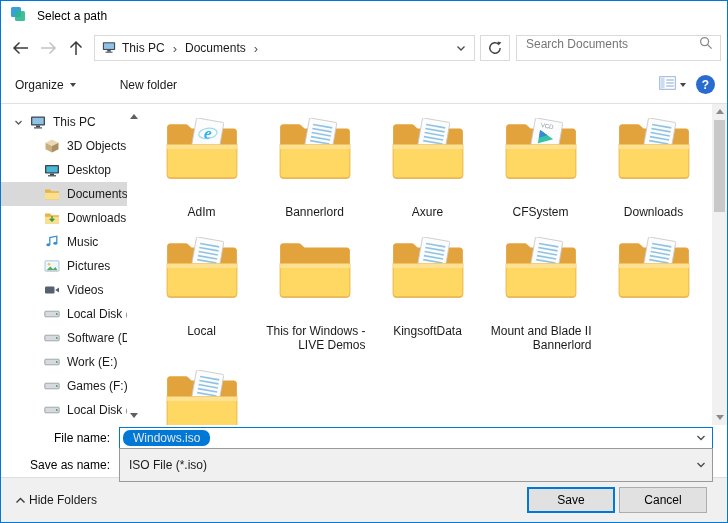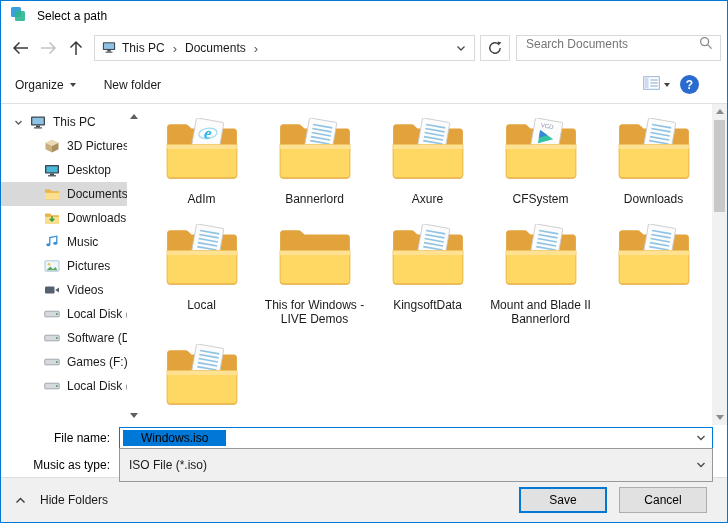"Organize" .toolbar { gap: 28px -> 44px; padding: 0 28px 0 14px -> 0 12px 0 14px }
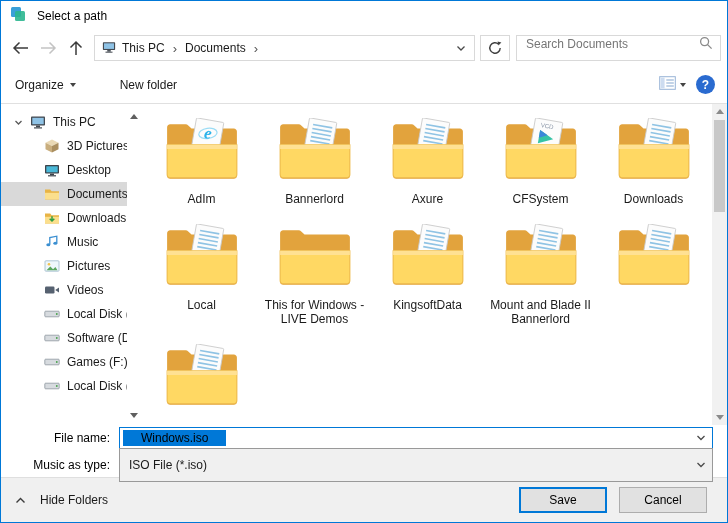"3D Pictures" span.slabel { text: Pictures -> Objects }
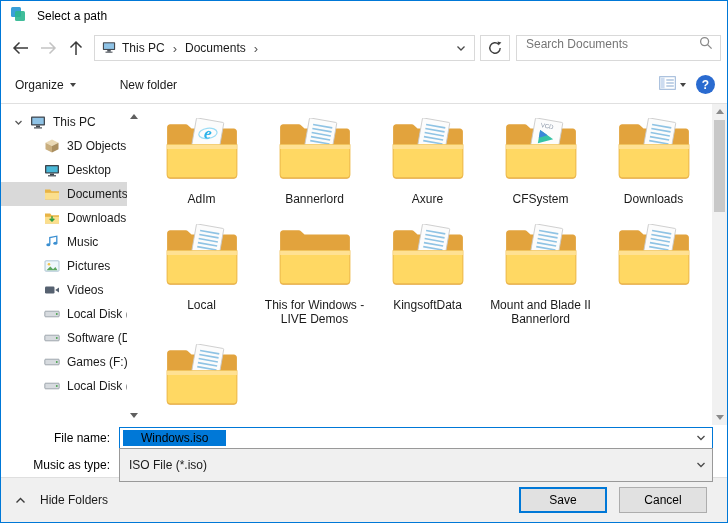"AdIm" .flabel { margin-top: 5px -> 18px; text-align: center -> right }
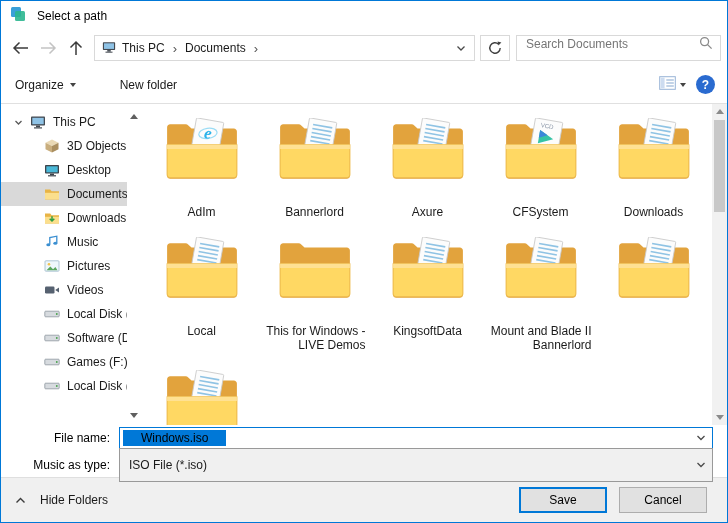"Work (E:)" div.sitem { html: none -> <div> <span> <svg> <rect></rect> <circle></circle> </svg> </span> <span>Work (E:)</span> </div> }
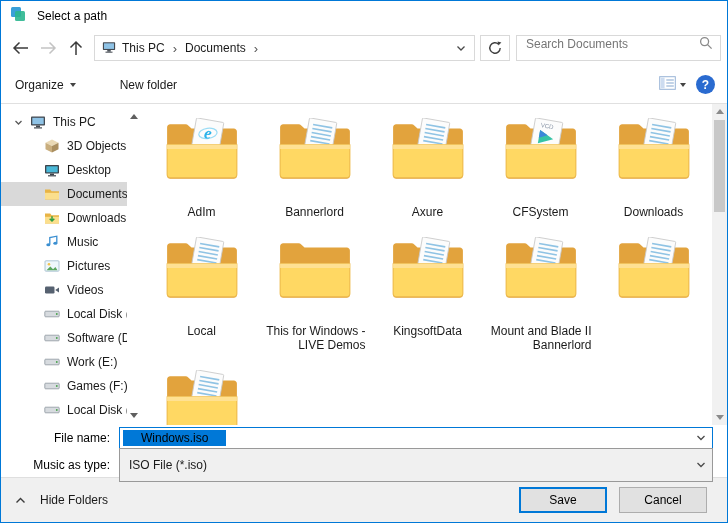"Windows.iso" .sel-text { border-radius: none -> 7px; color: #000000 -> #e5e5e5; padding: 1px 18px -> 1px 10px }
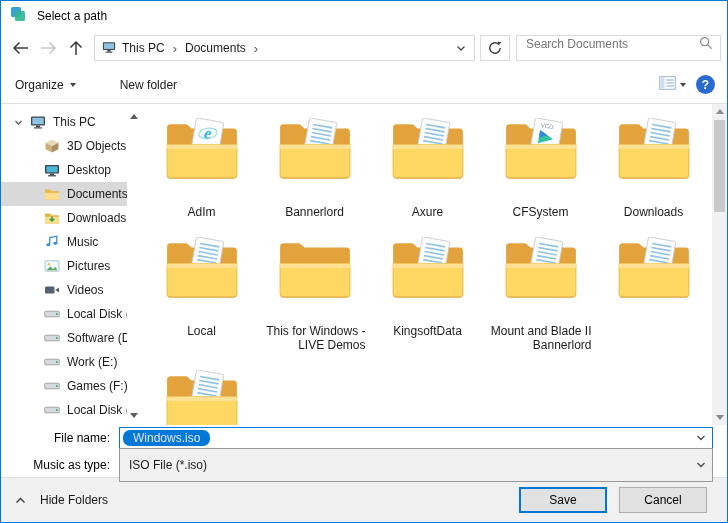"Music as type:" label.flab { text: Music as type -> Save as name }
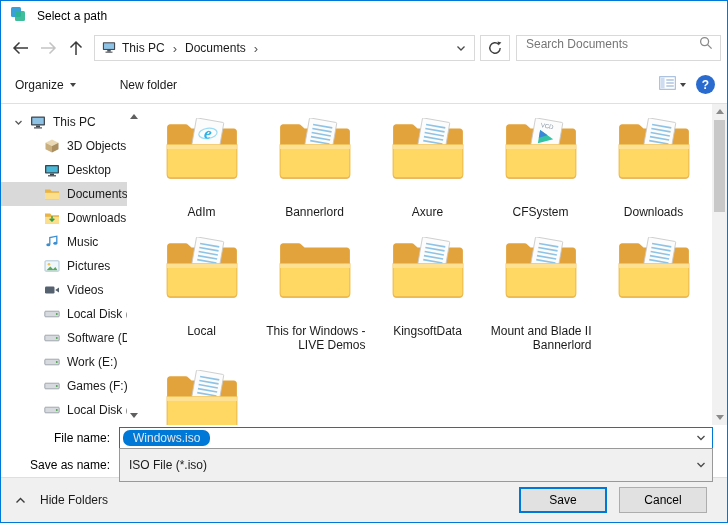"Hide Folders" .hidefolders { gap: 14px -> 3px }
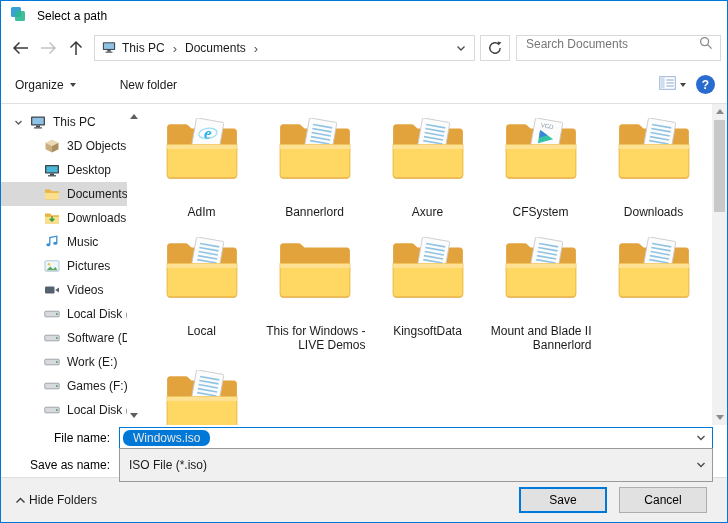"Save" .btns { gap: 12px -> 4px }
